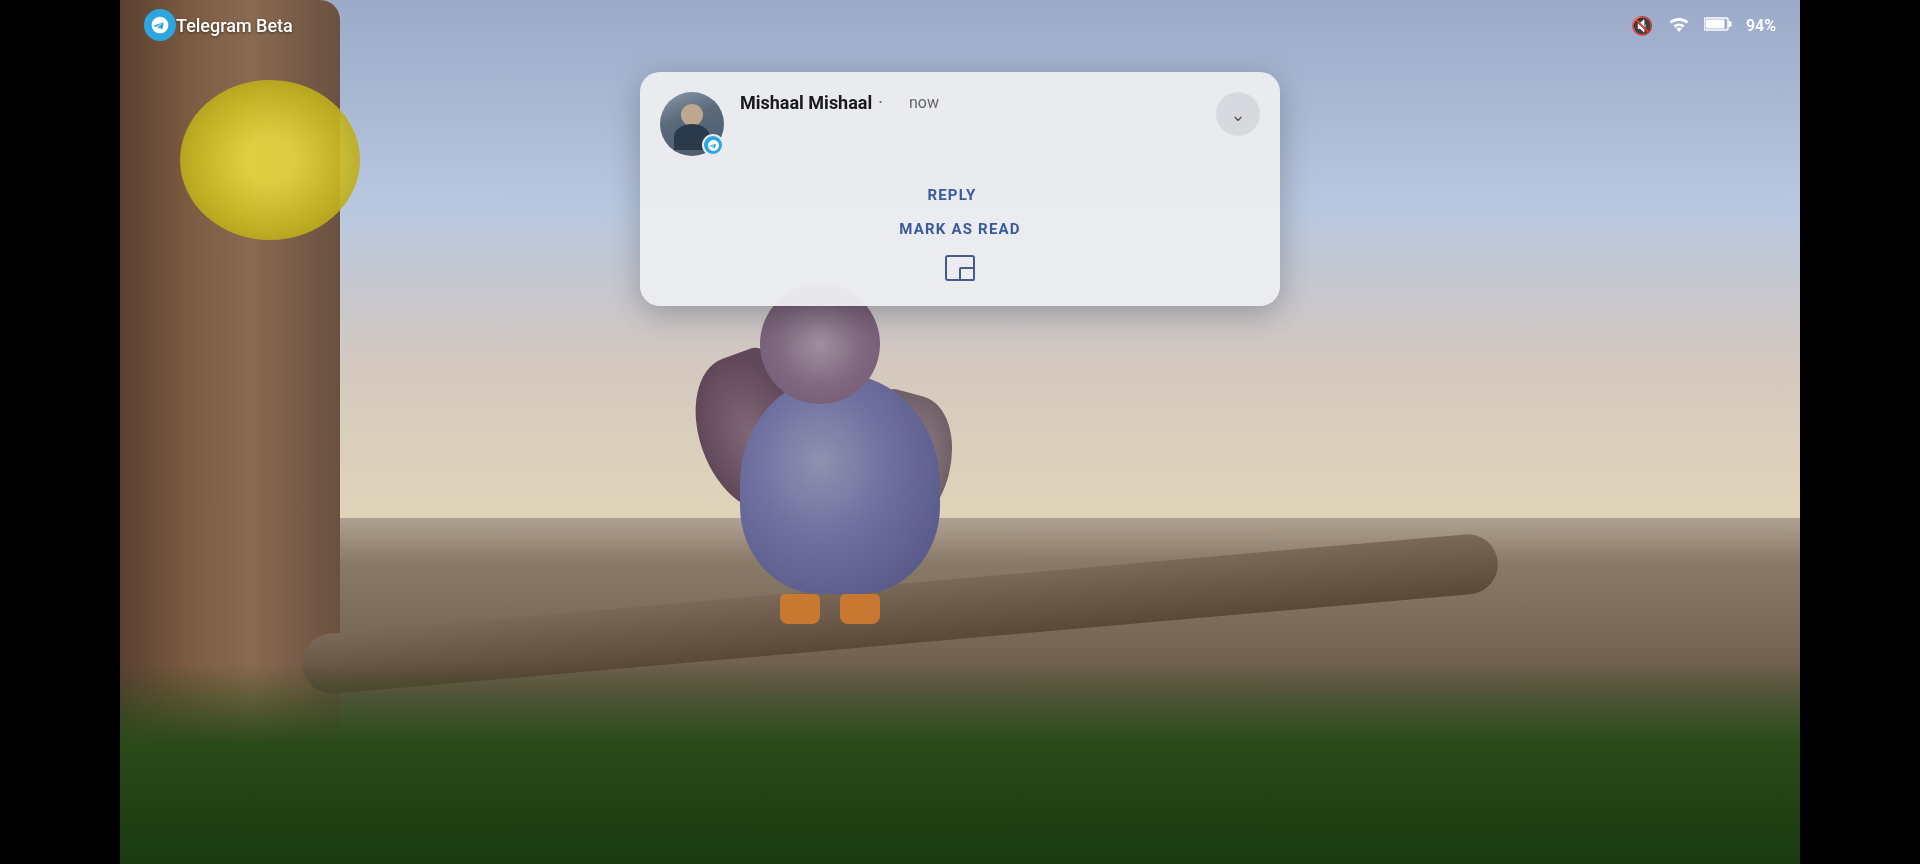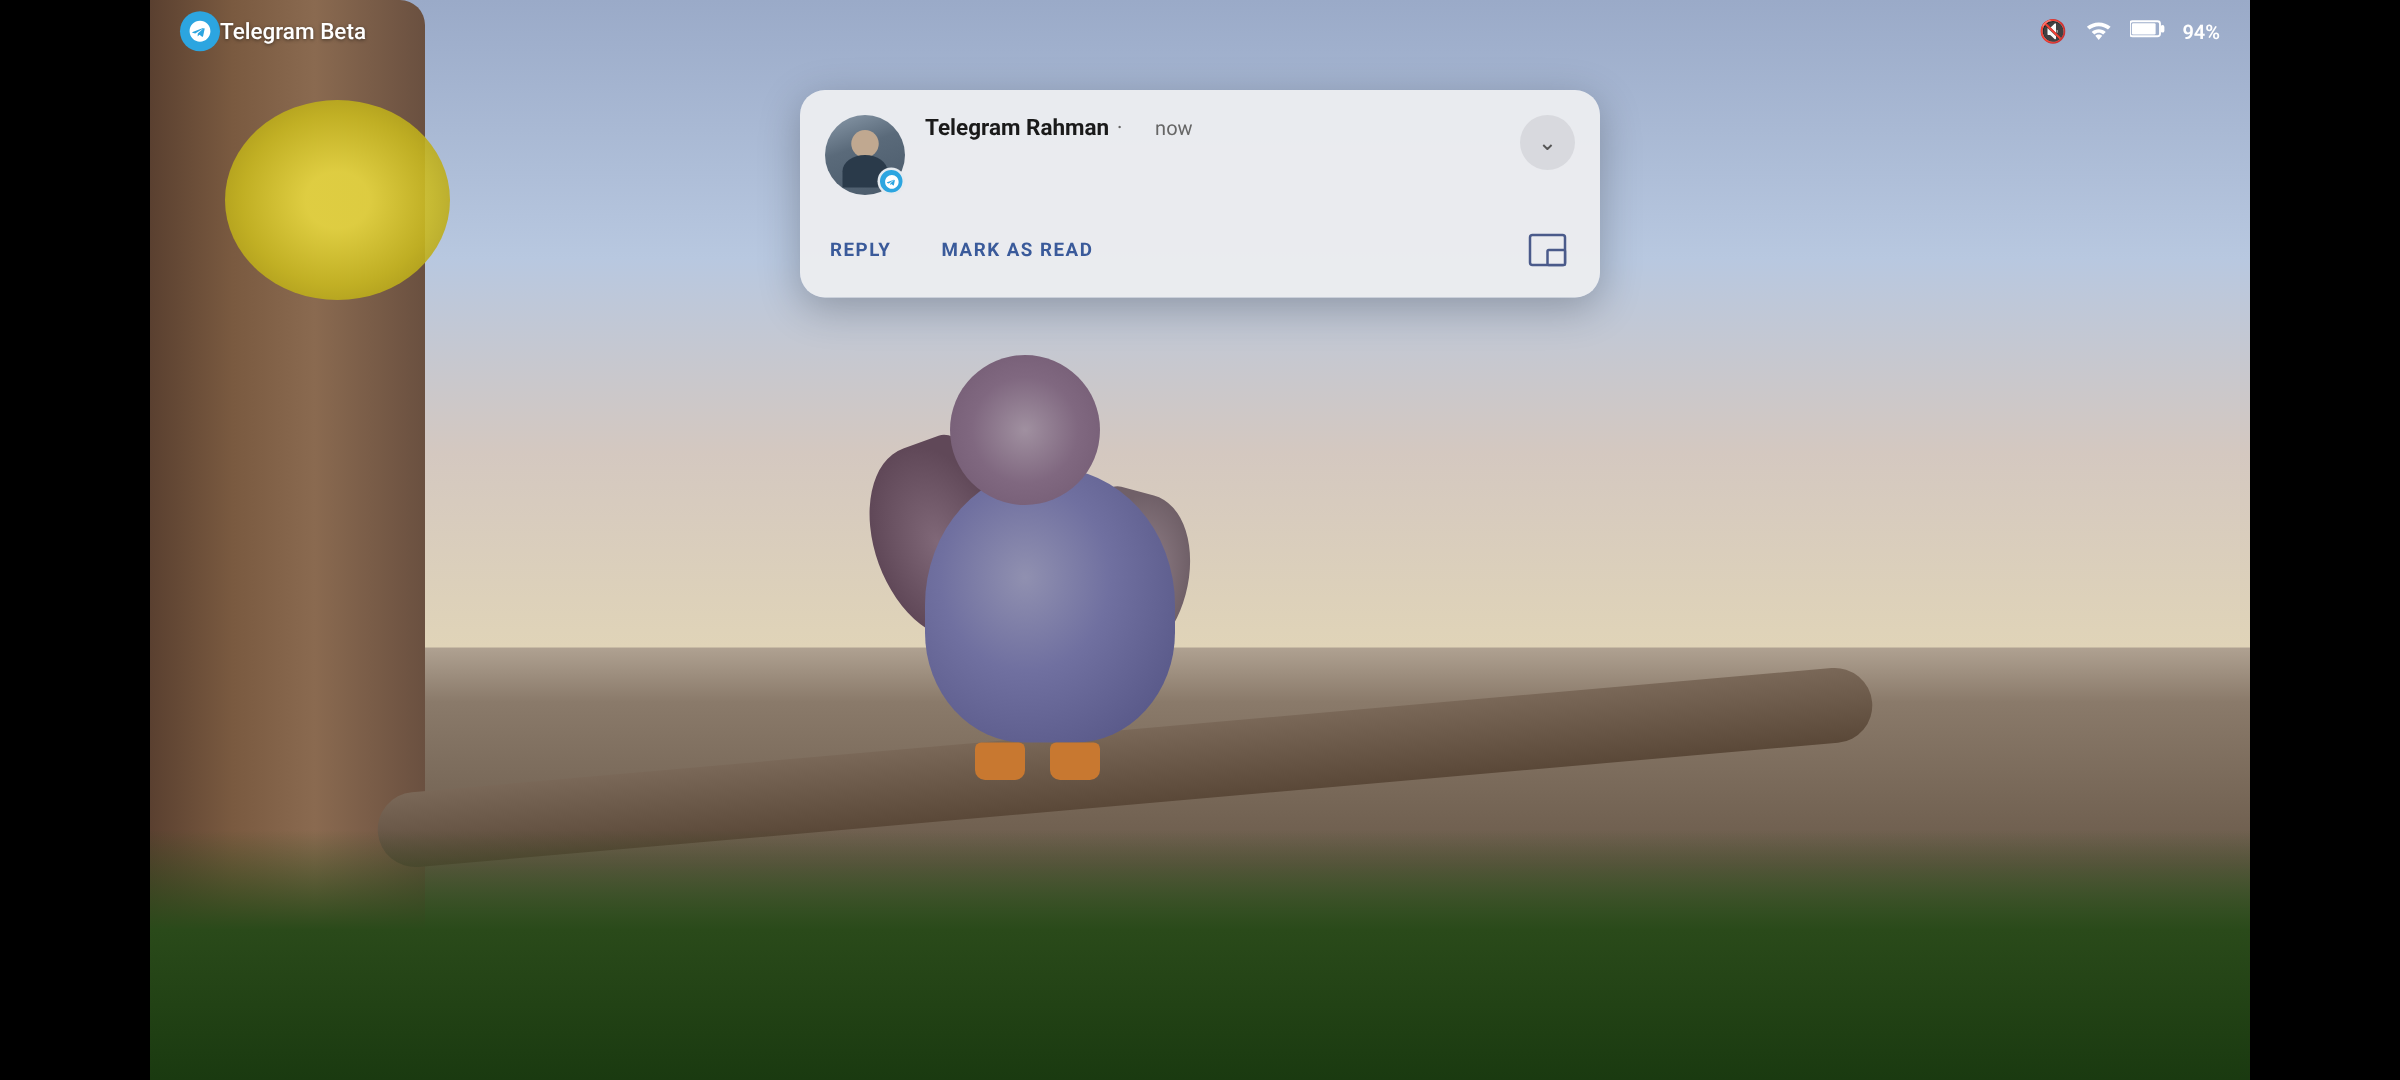"Telegram Rahman" span.sender-name { text: Telegram Rahman -> Mishaal Mishaal }
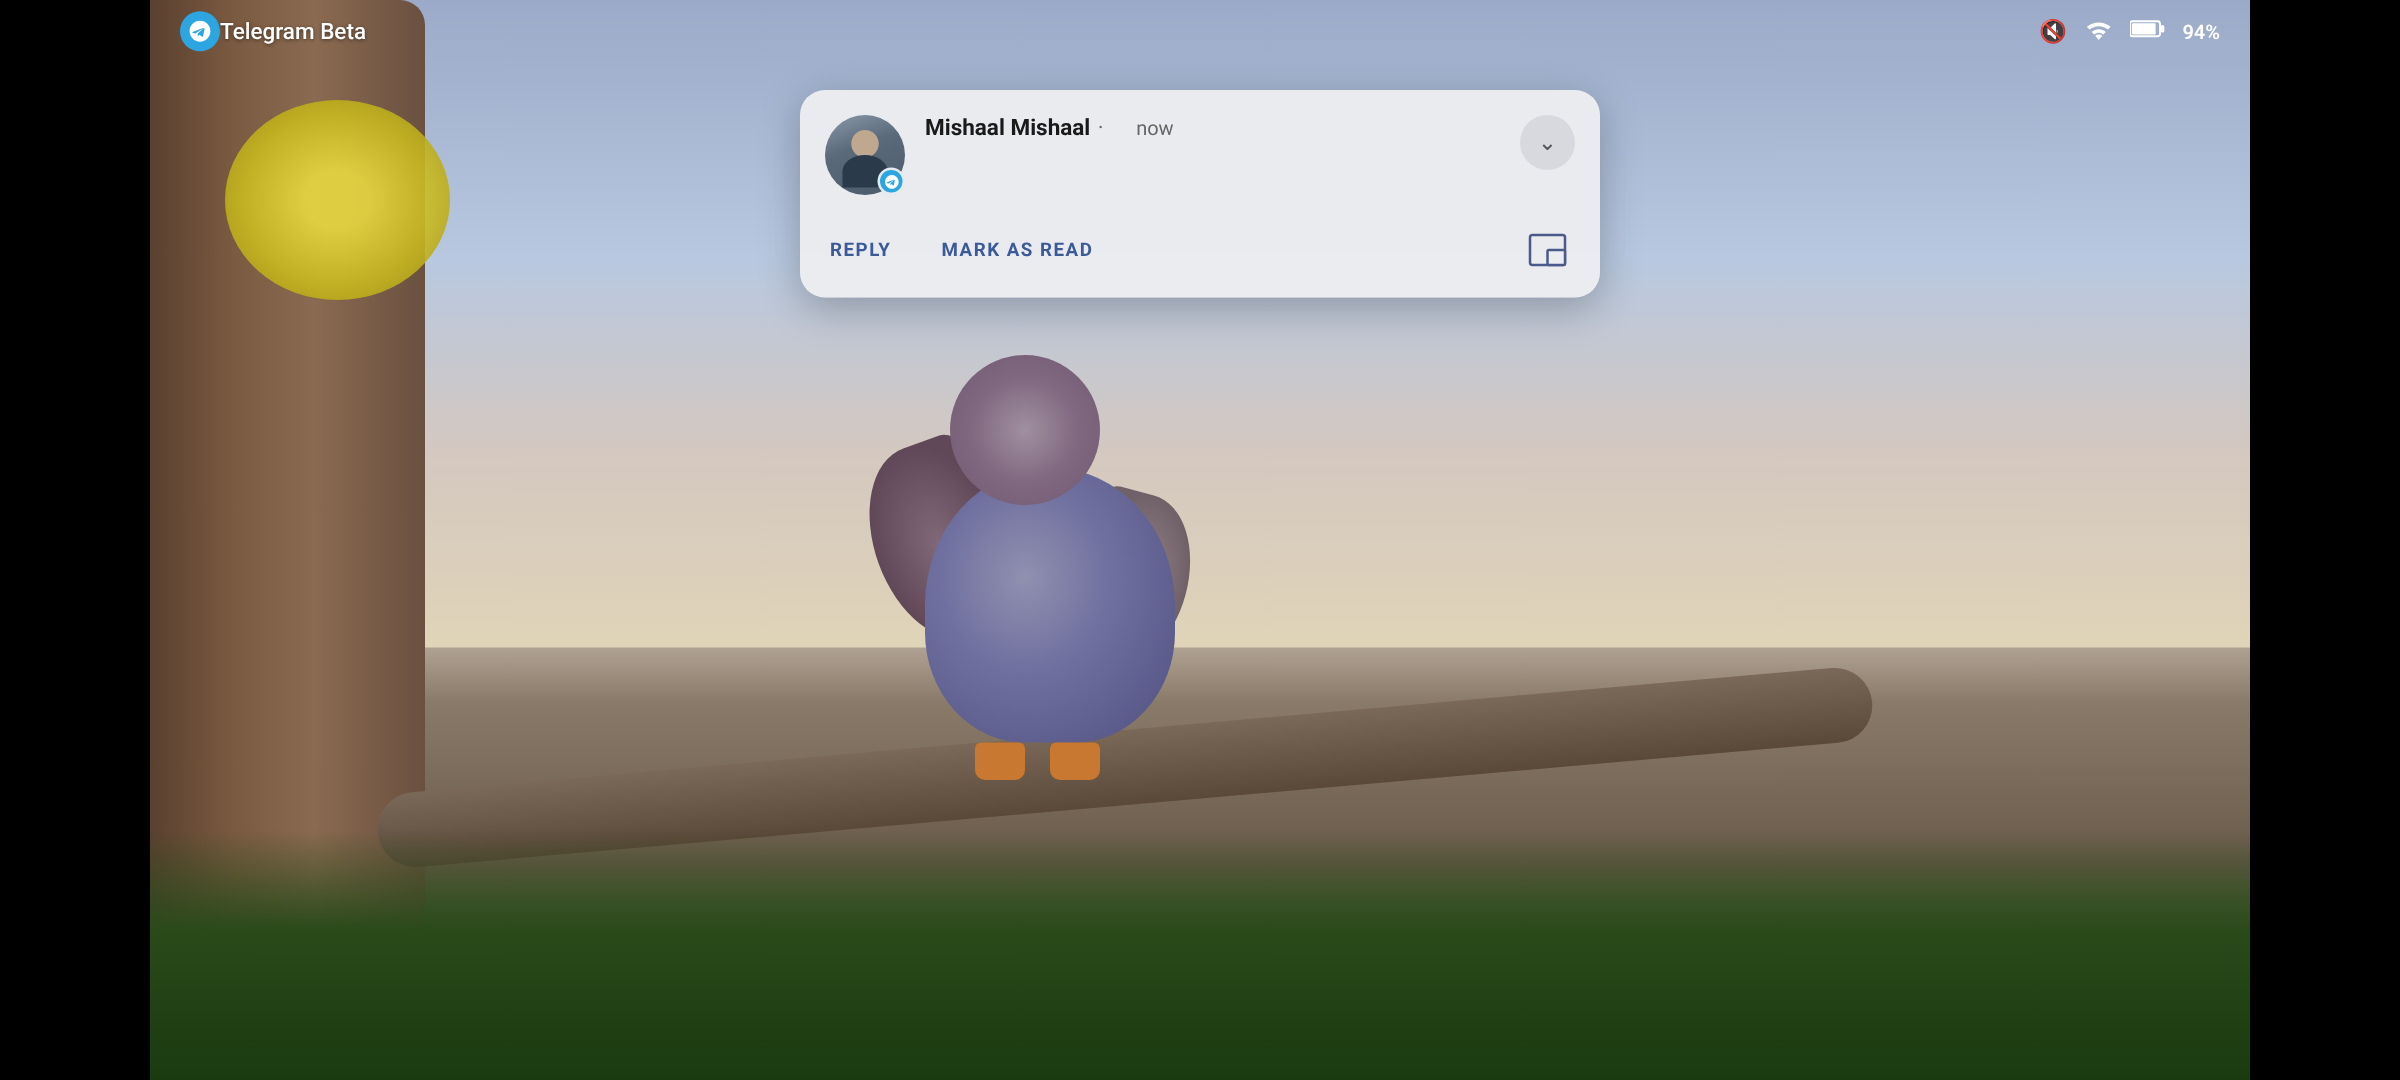"REPLY" .notification-actions { flex-direction: none -> column }
